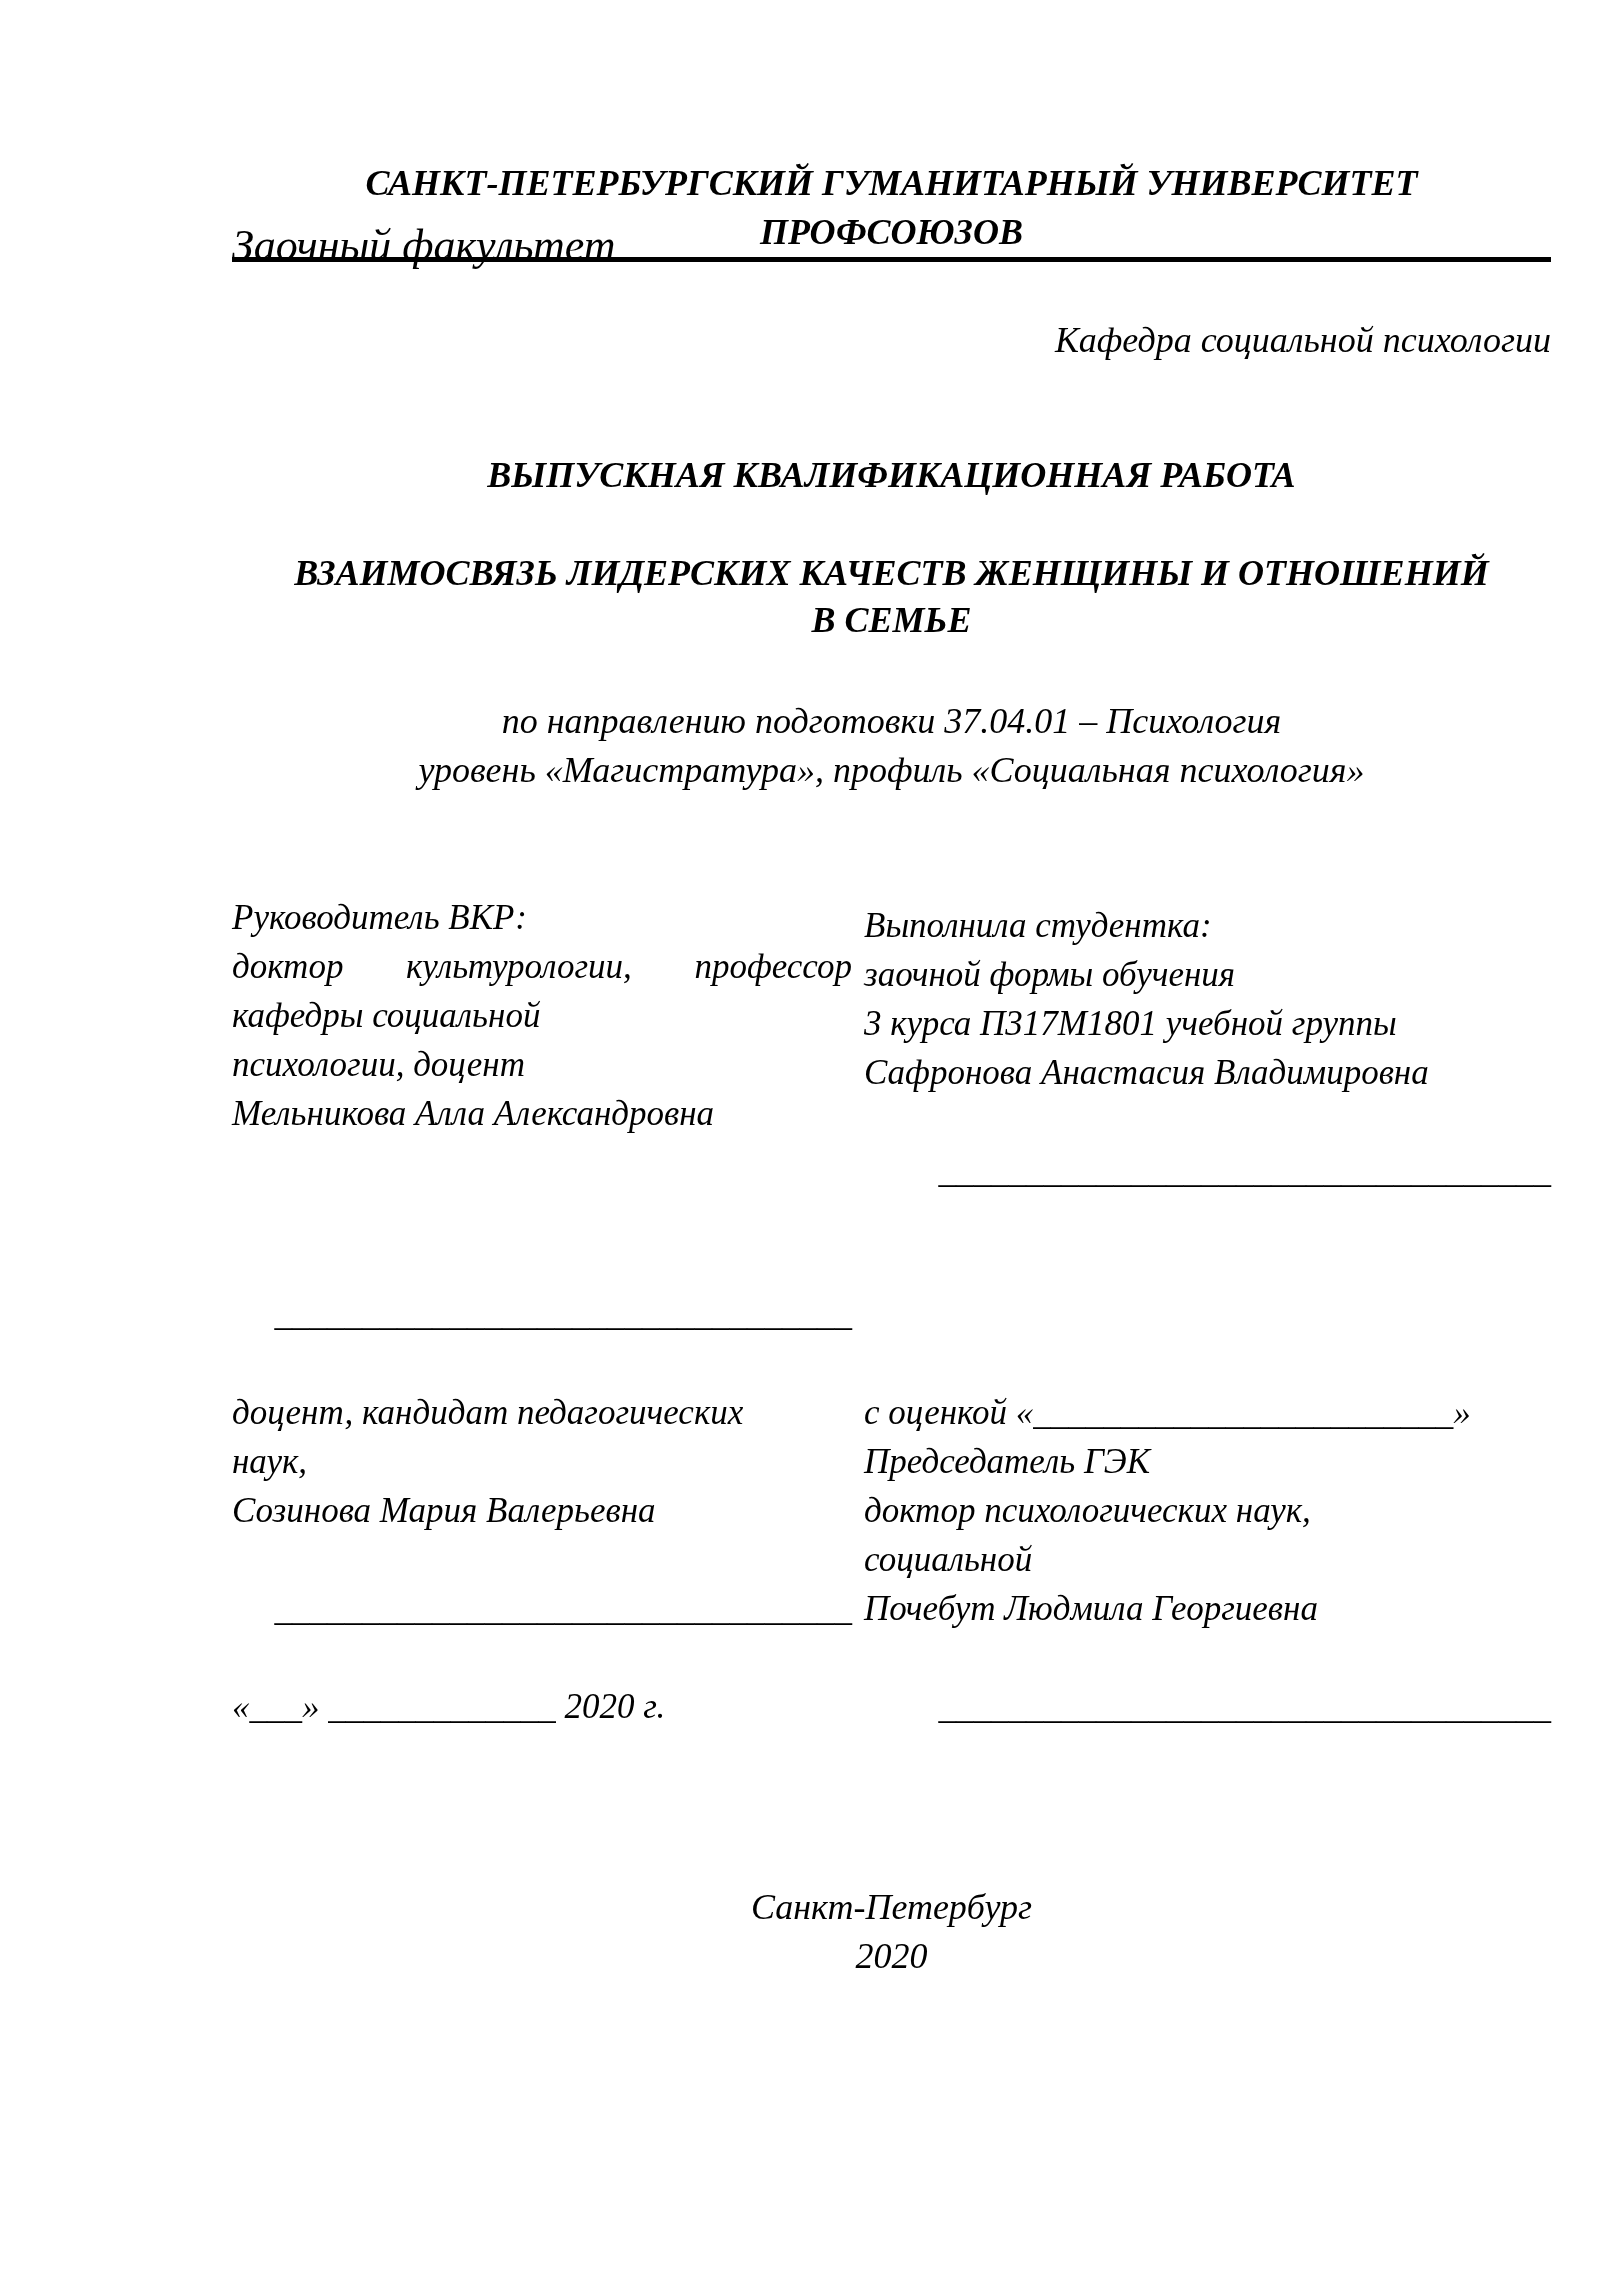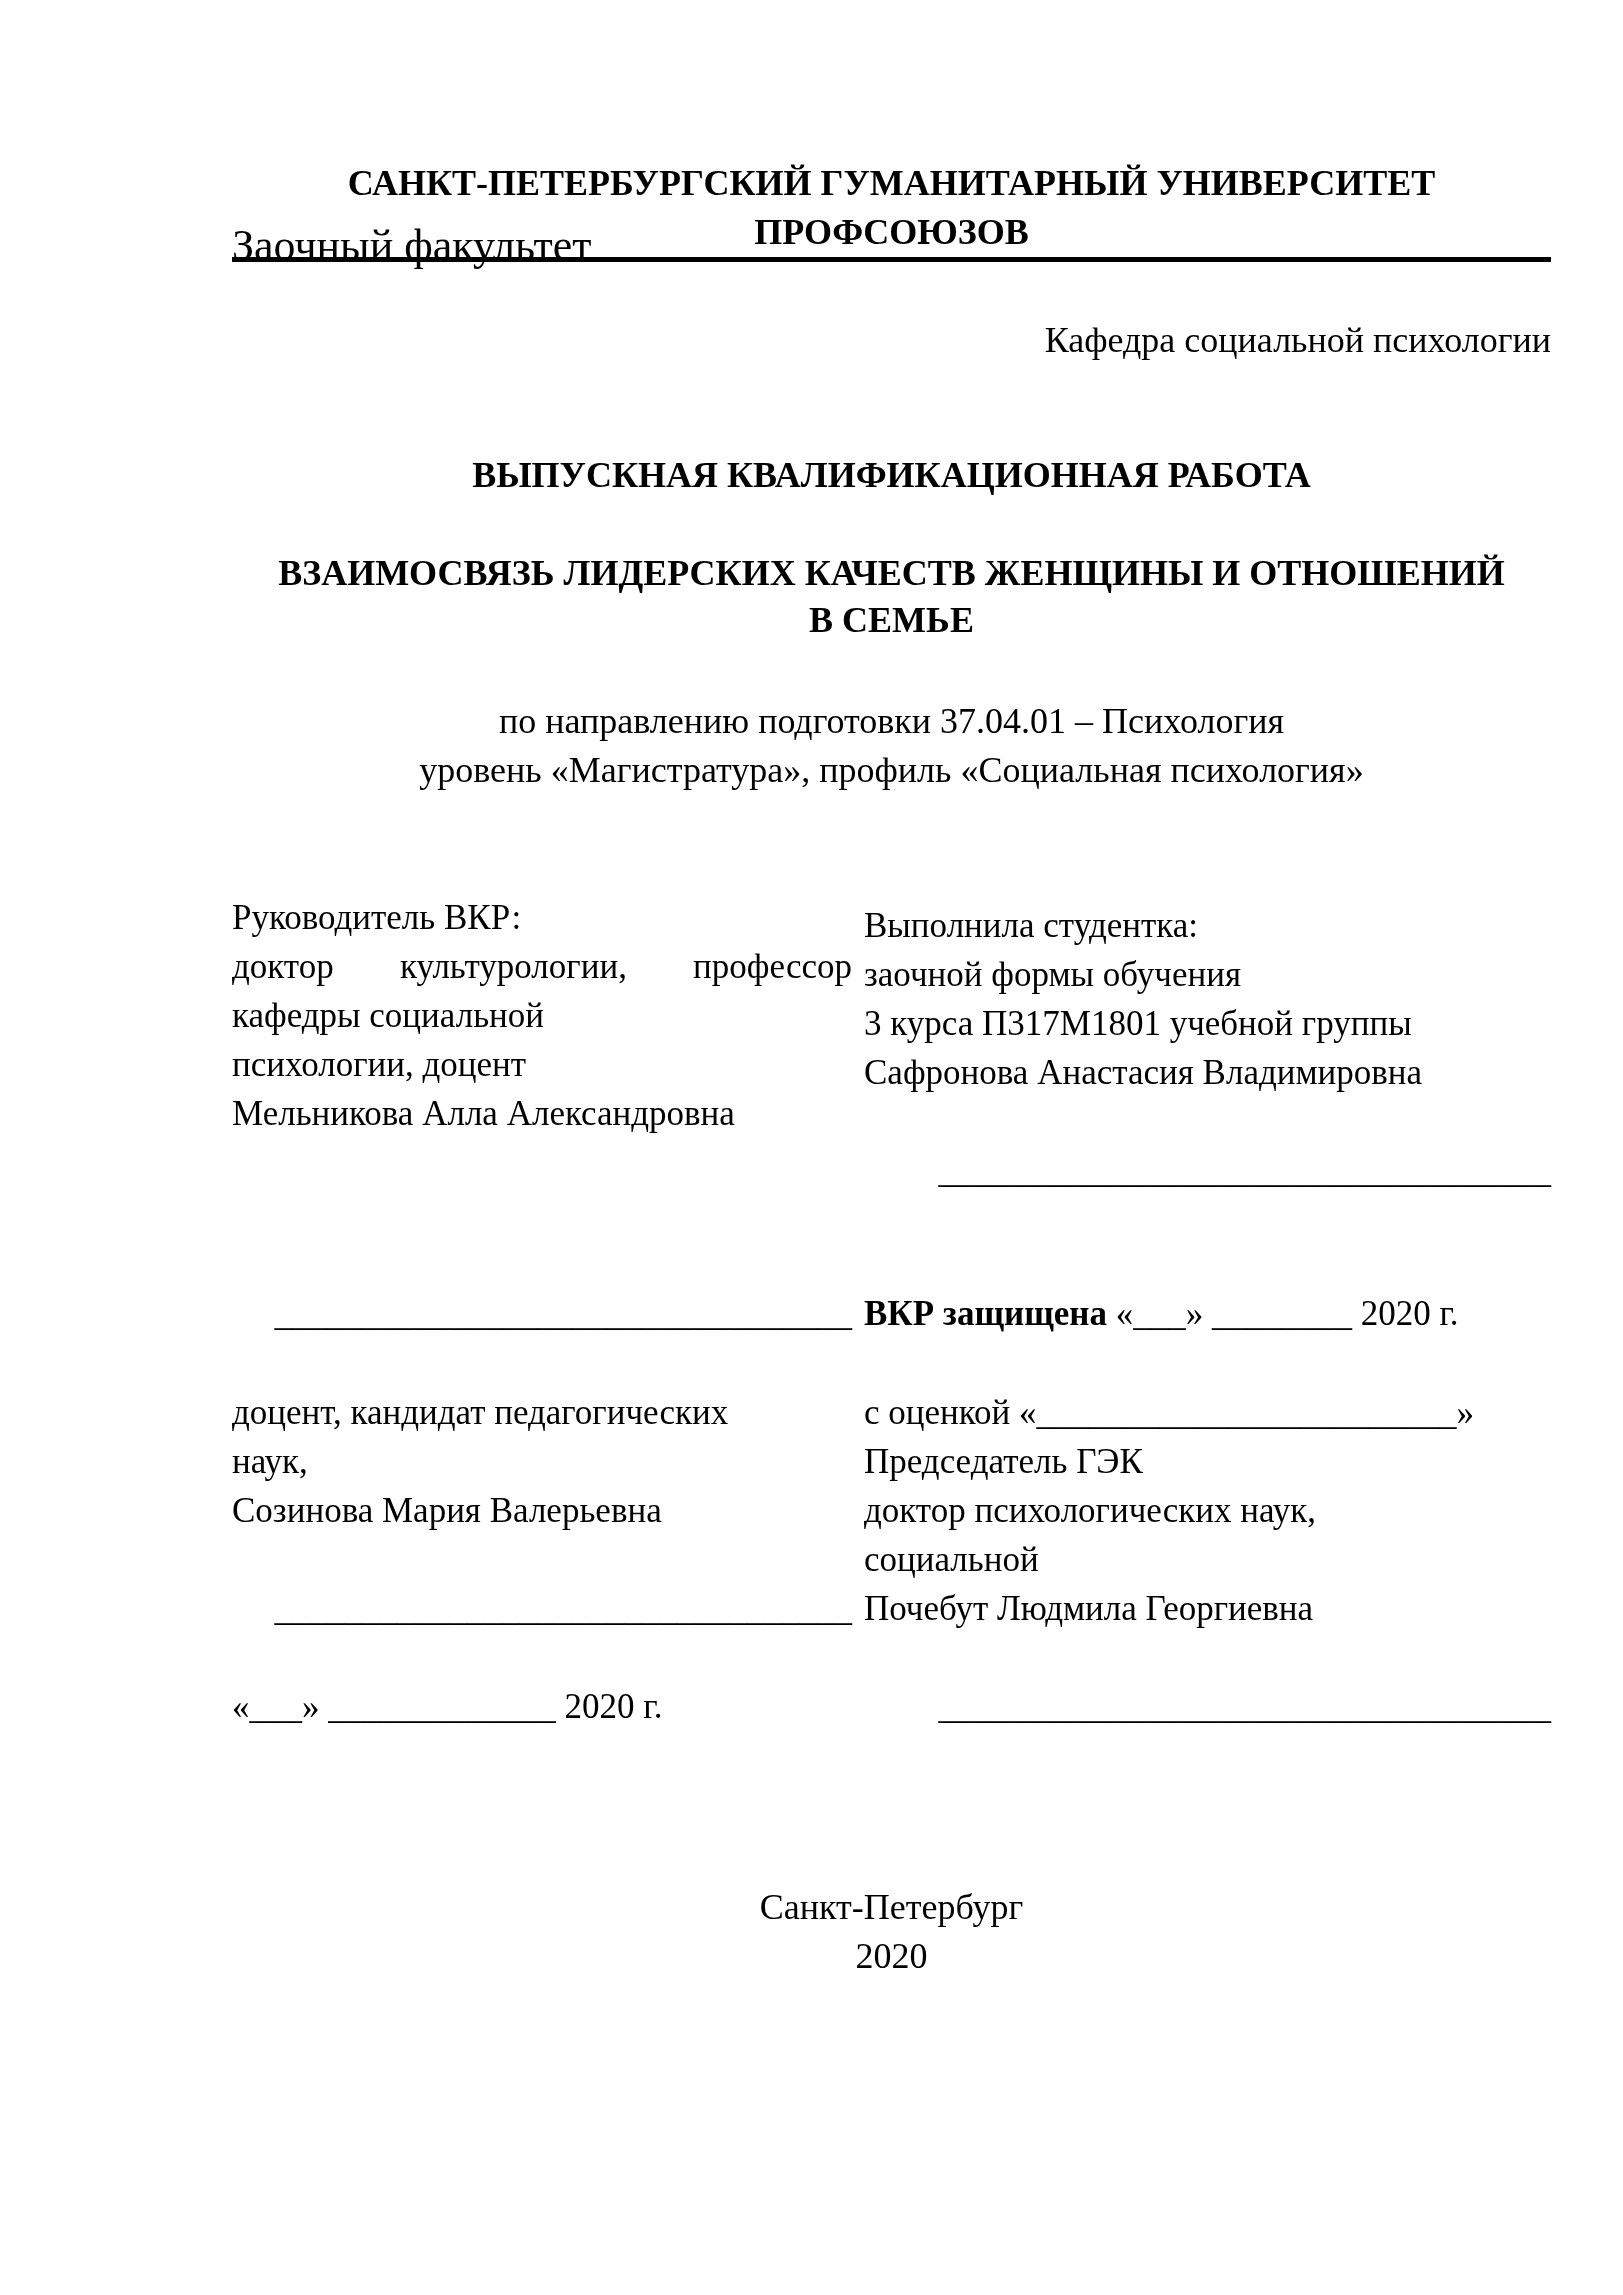"САНКТ-ПЕТЕРБУРГСКИЙ ГУМАНИТАРНЫЙ" .abs { font-style: none -> italic }
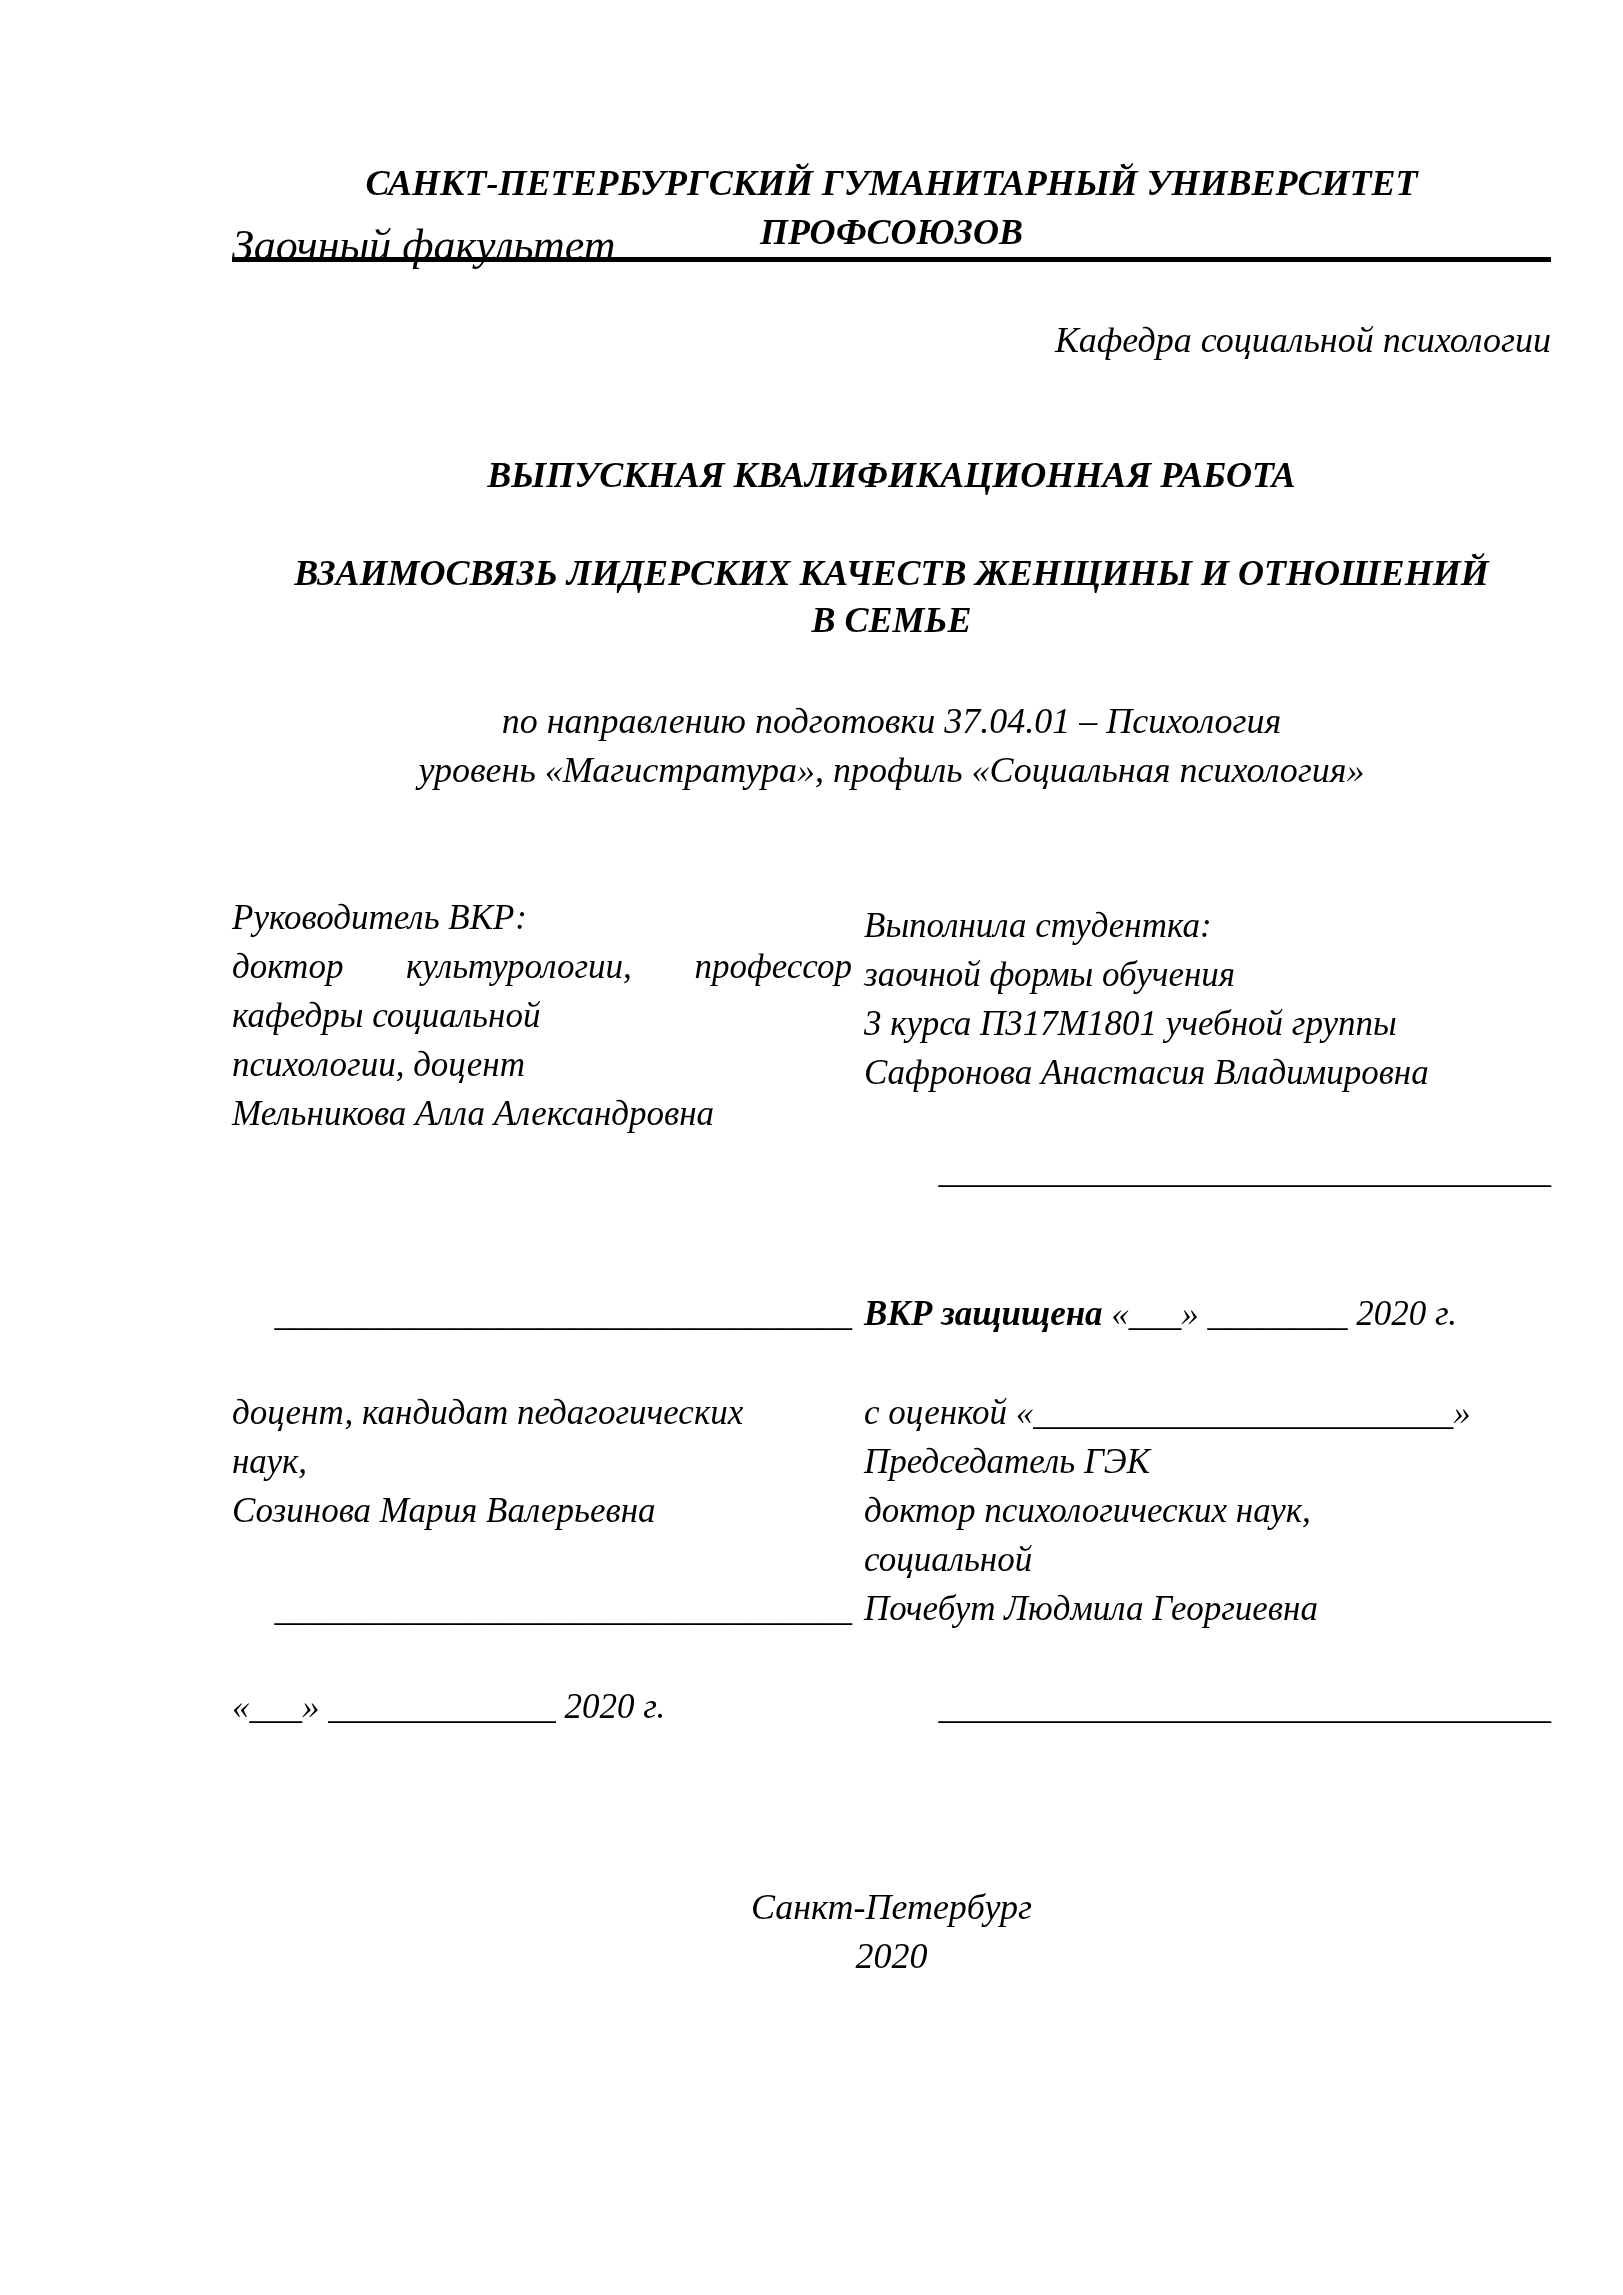"ВКР защищена «___» ________ 2020" div.abs { html: <div> <span>ВКР защищена</span> <span>«___» ________ 2020 г.</span> </div> -> none }
